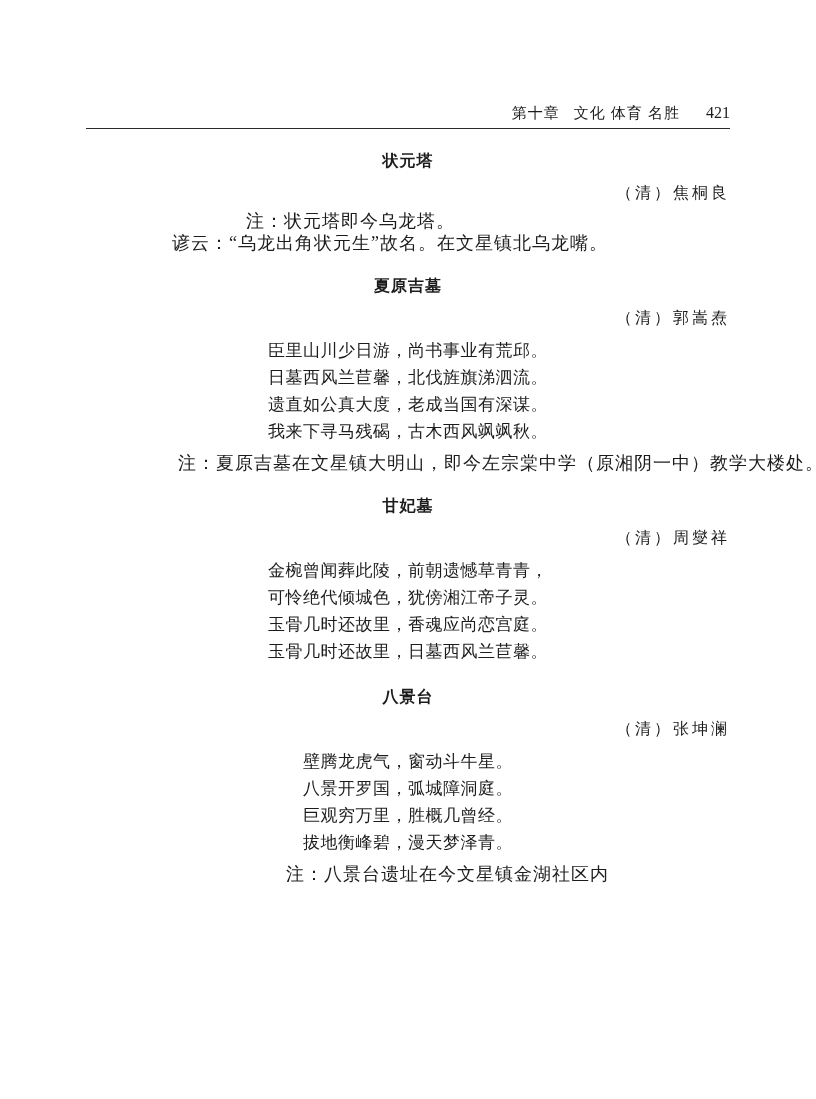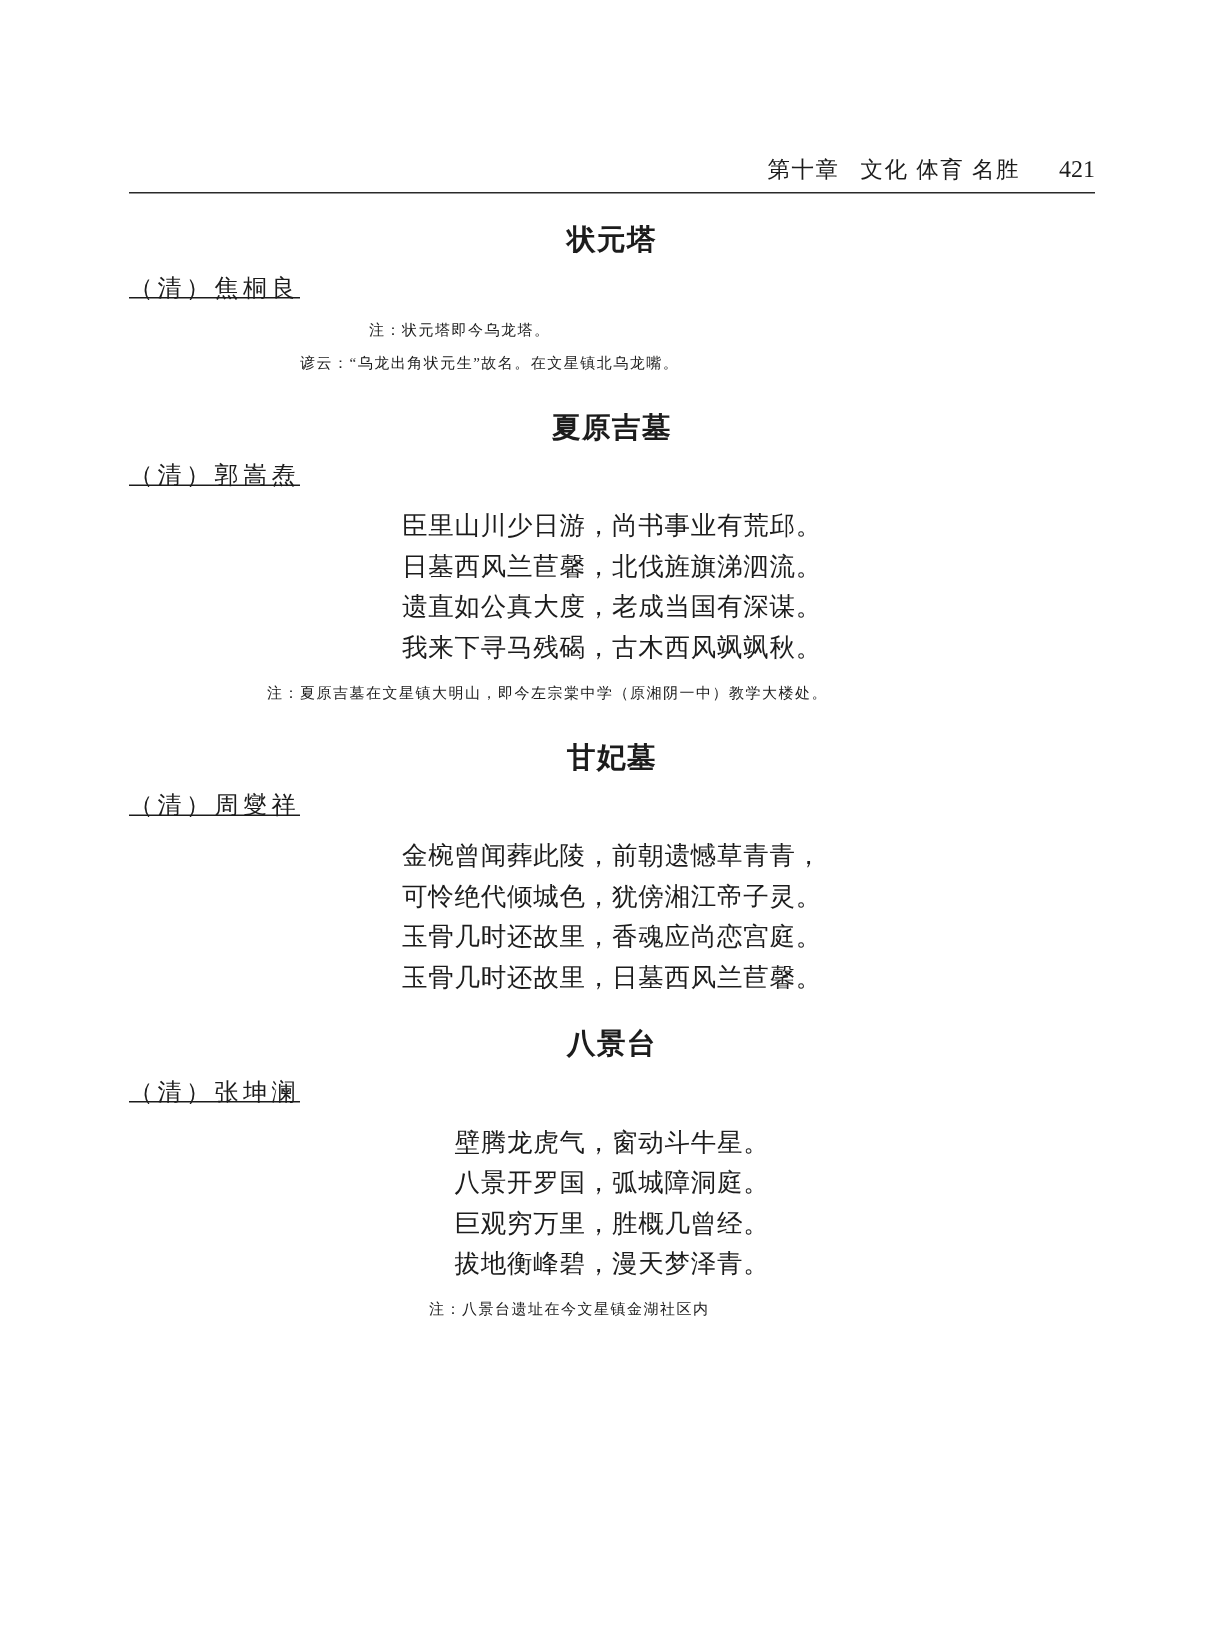"状元塔" .poem-title { font-size: 19px -> 16px }
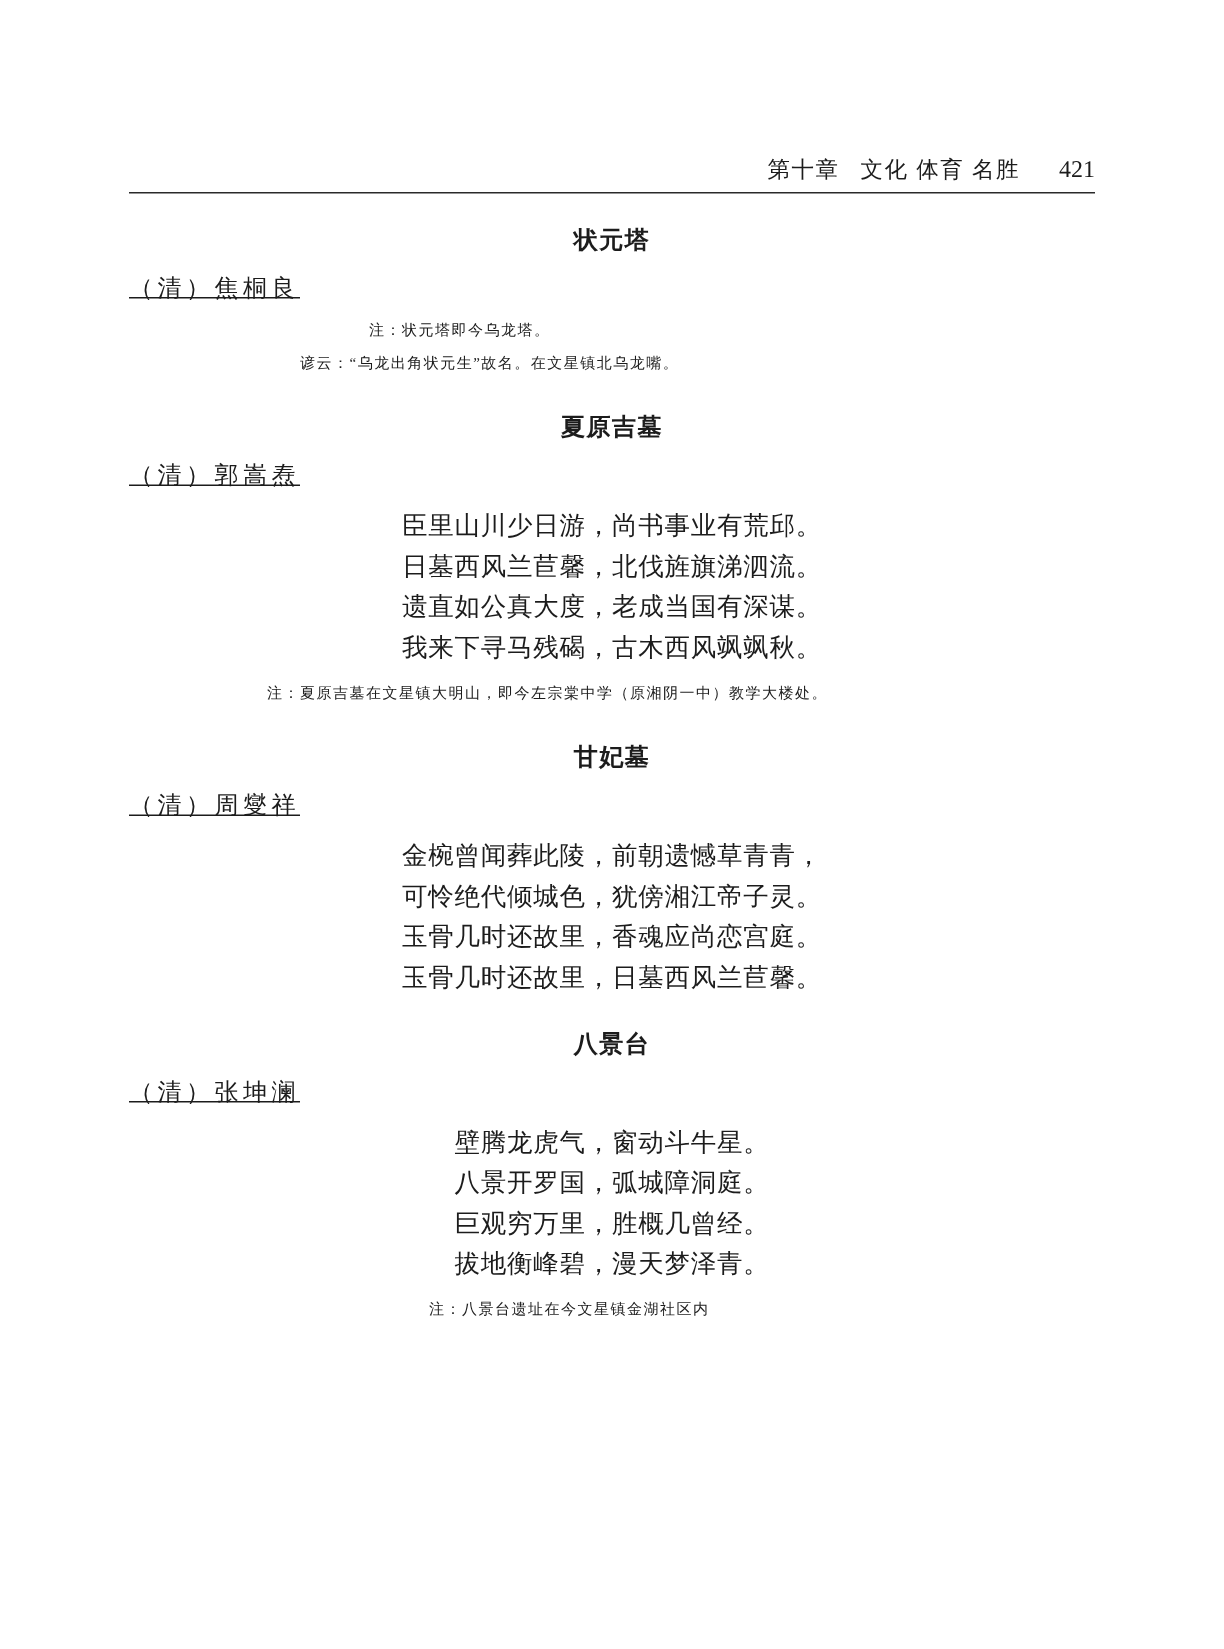"（清）焦桐良" .poem-author { text-align: left -> right; text-decoration: underline -> none }
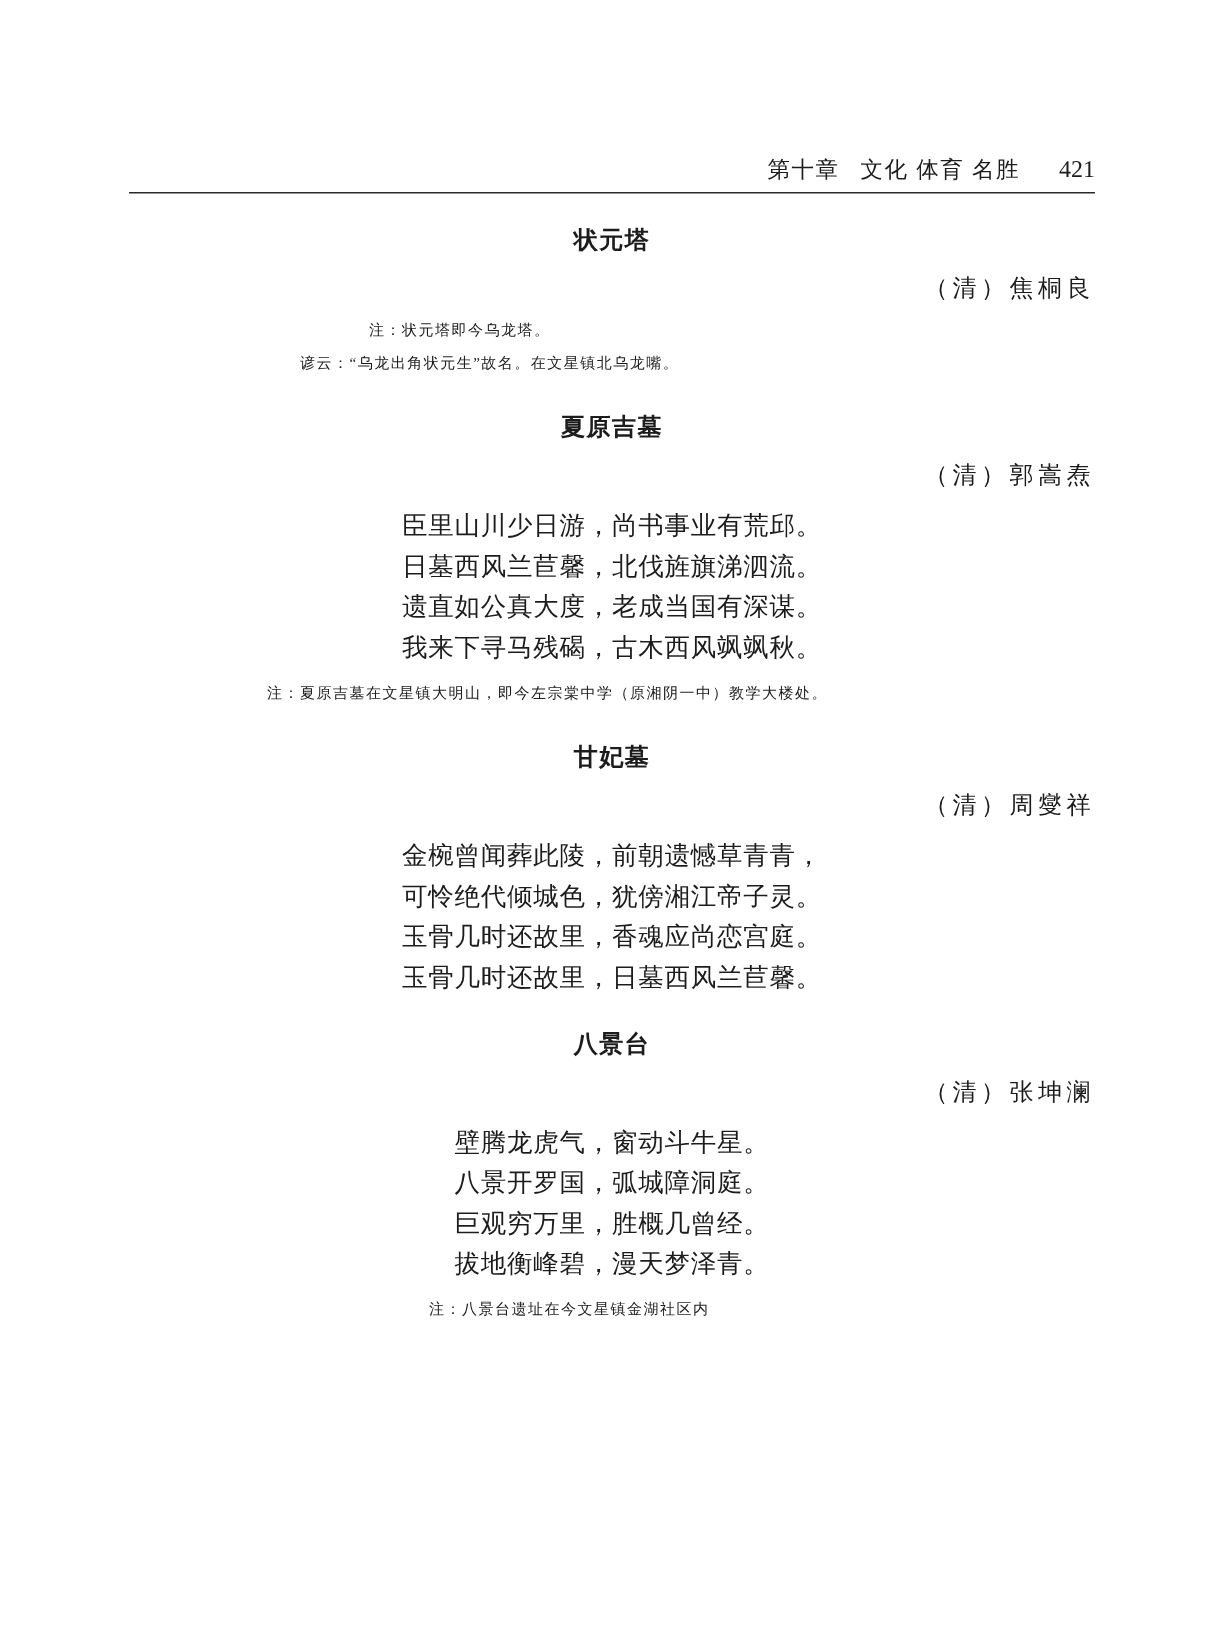"注：状元塔即今乌龙塔。" .notes { font-size: 10px -> 18px }
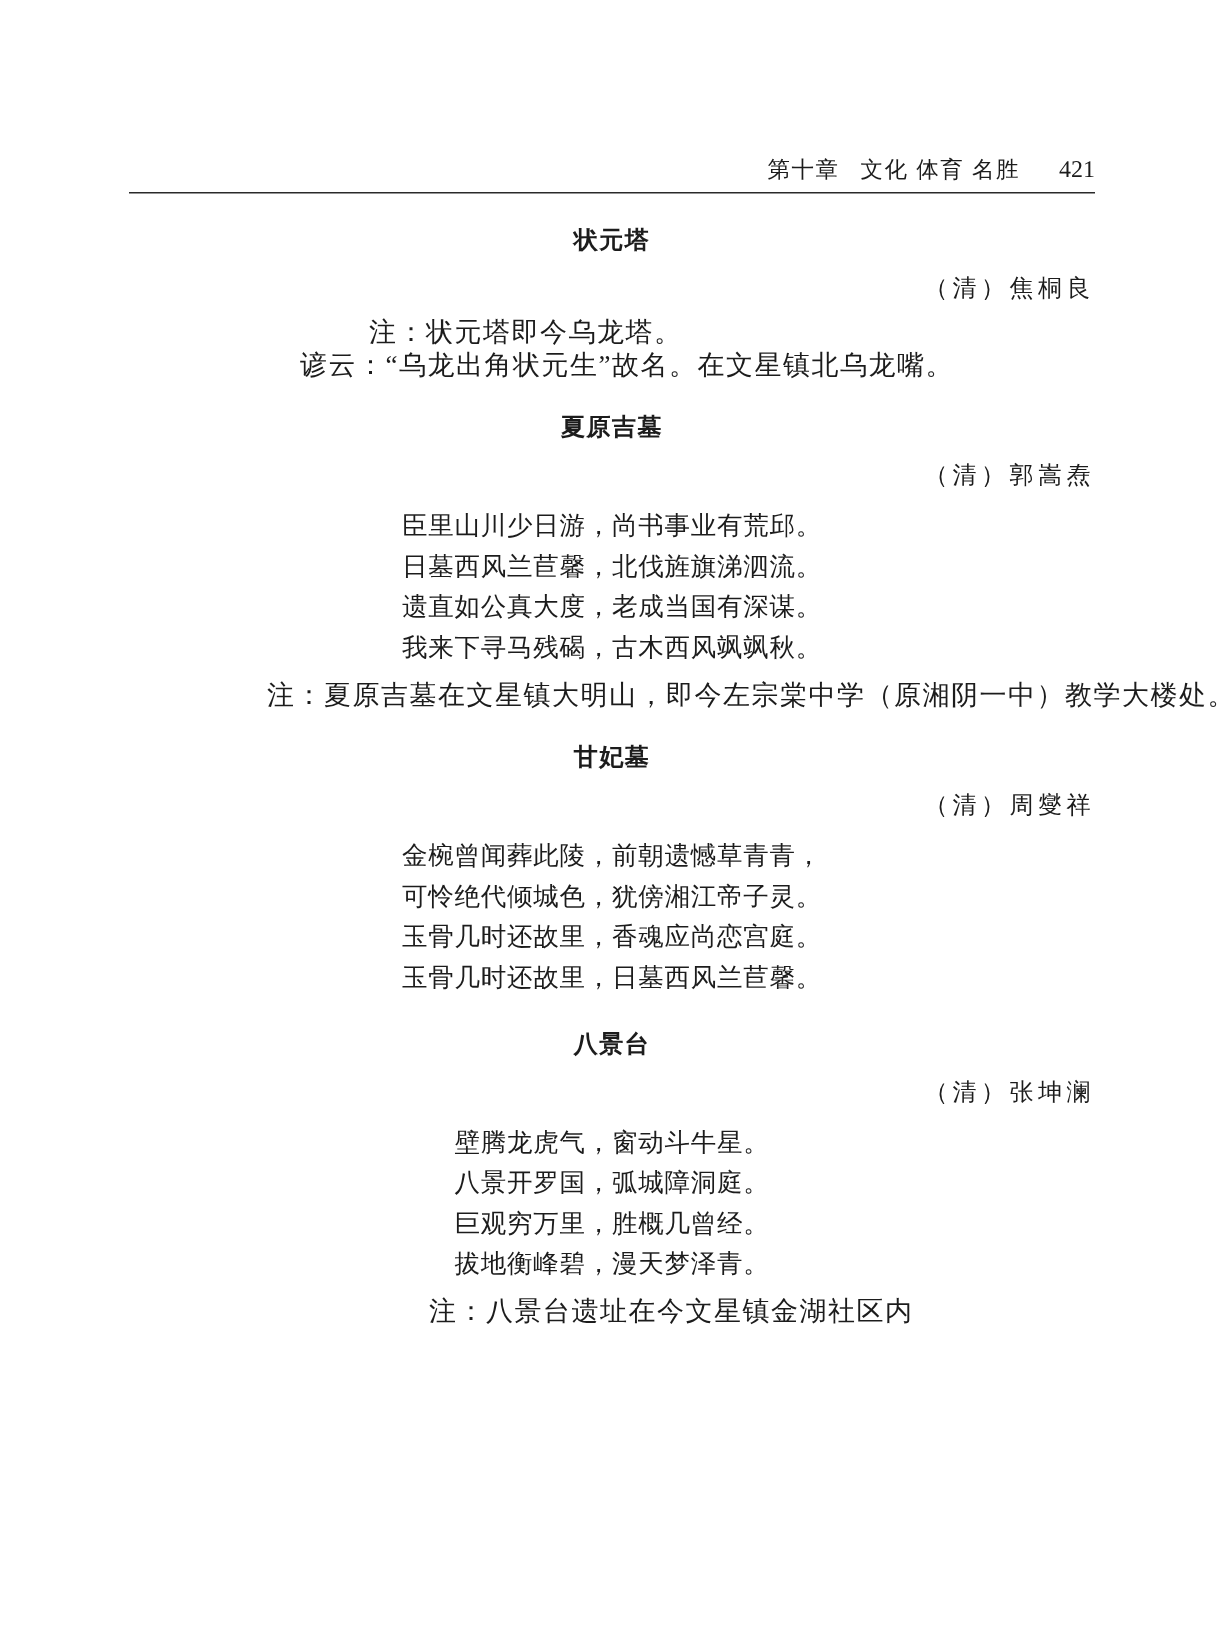"谚云：“乌龙出角状元生”故名。在文星镇北乌龙嘴。" .indent-cont { margin-left: 114px -> 86px }
